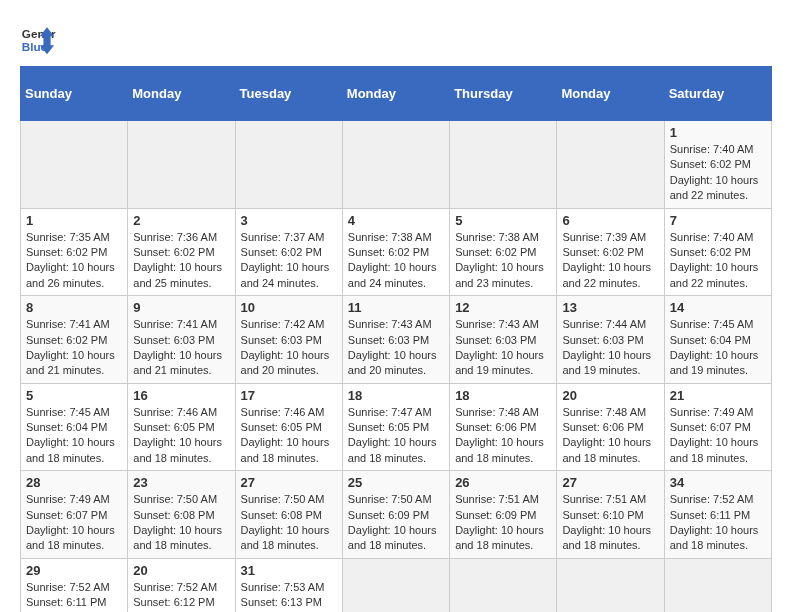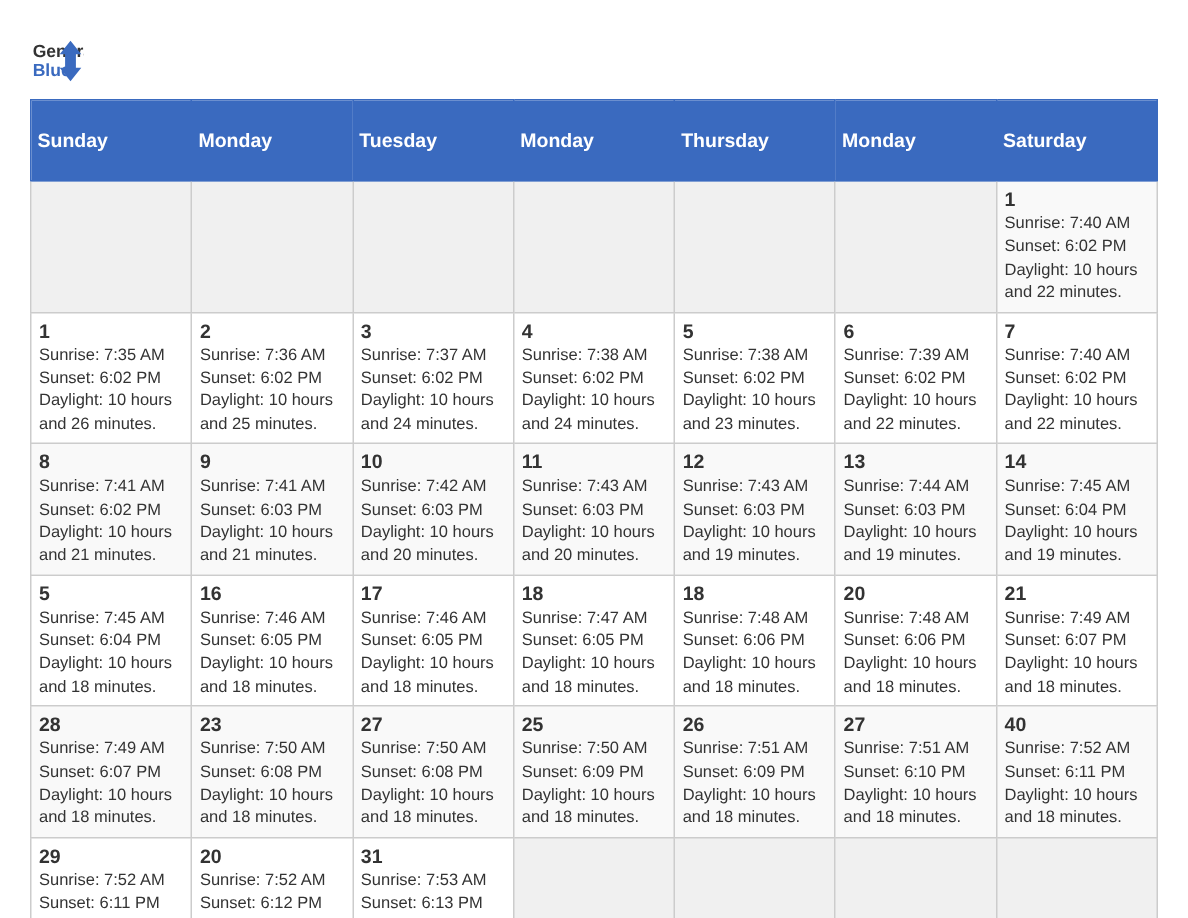"40" span.day-num { text: 40 -> 34 }
